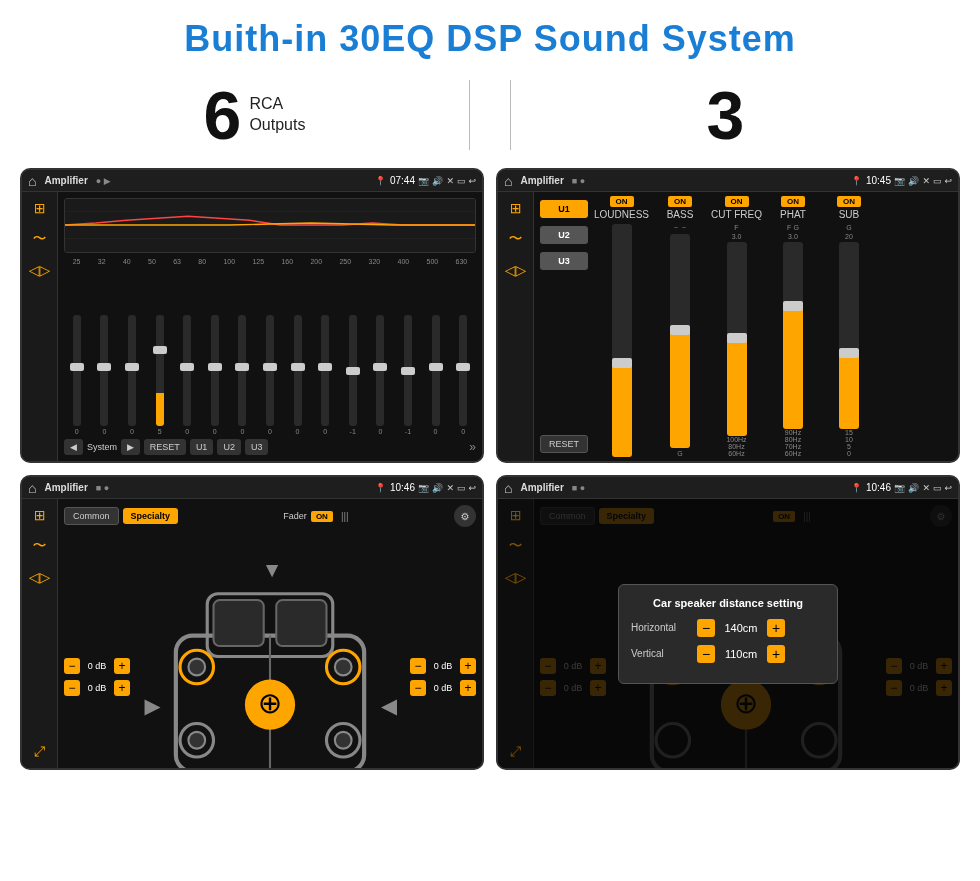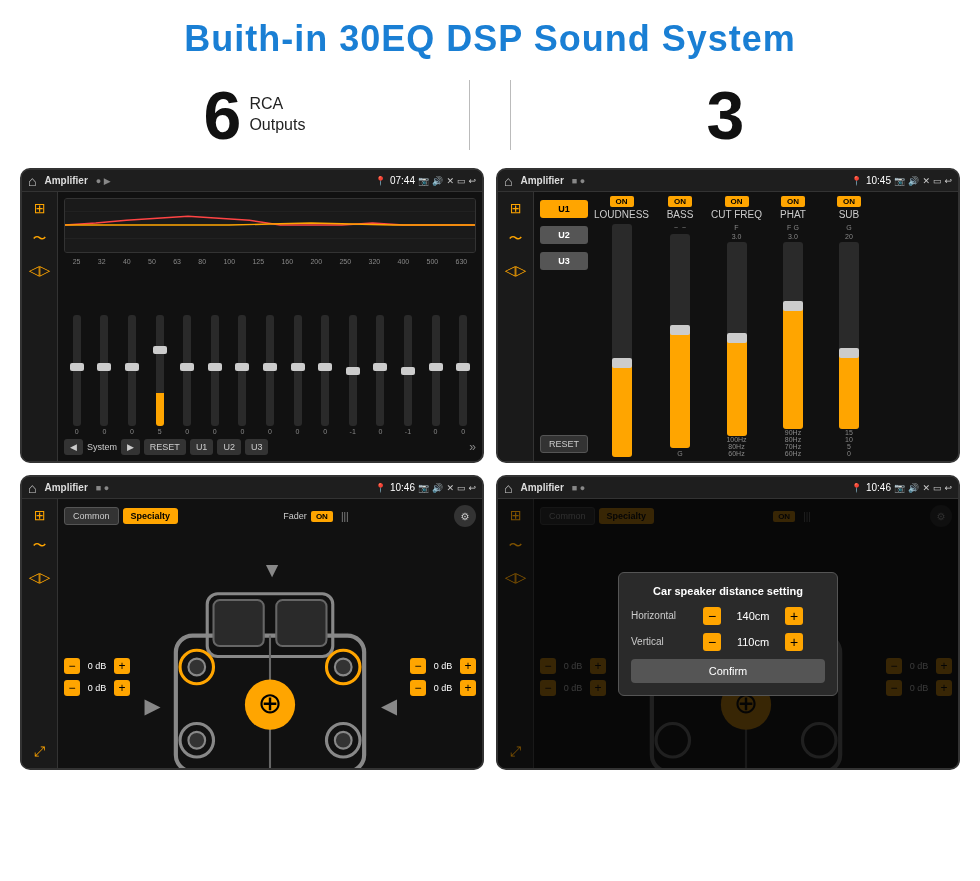"Horizontal" .dialog-row { gap: 12px -> 6px }
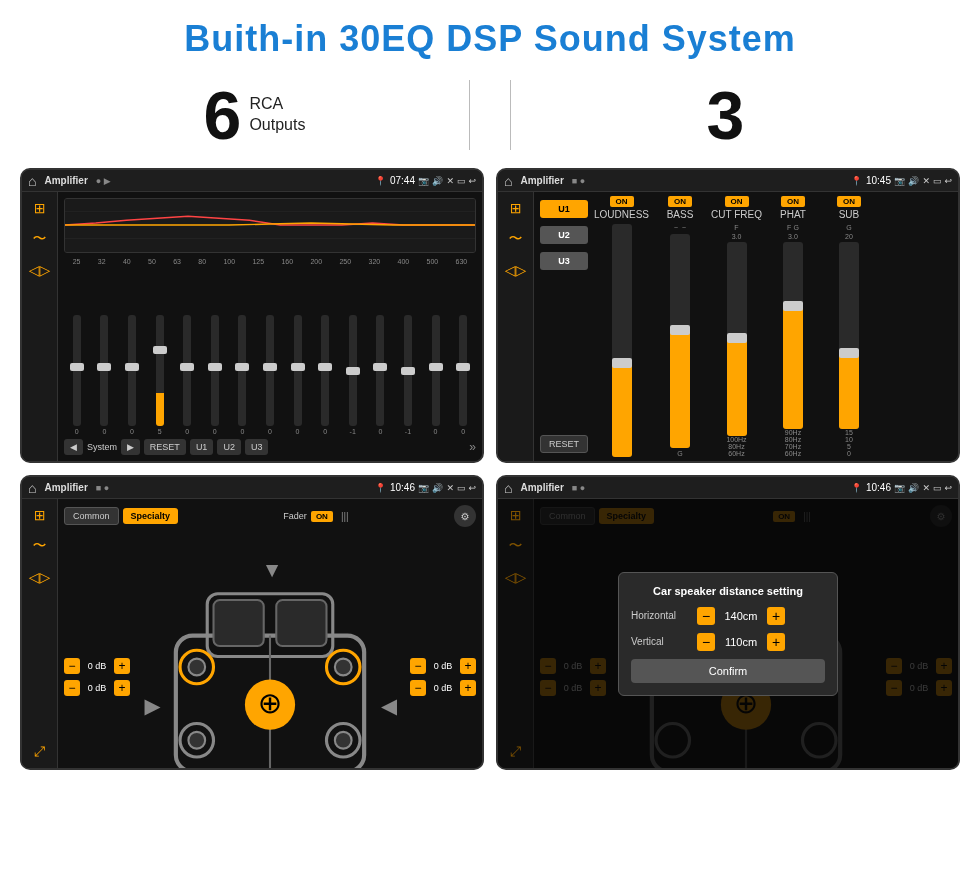"Confirm" button.dialog-confirm-btn { html: <button>Confirm</button> -> none }
